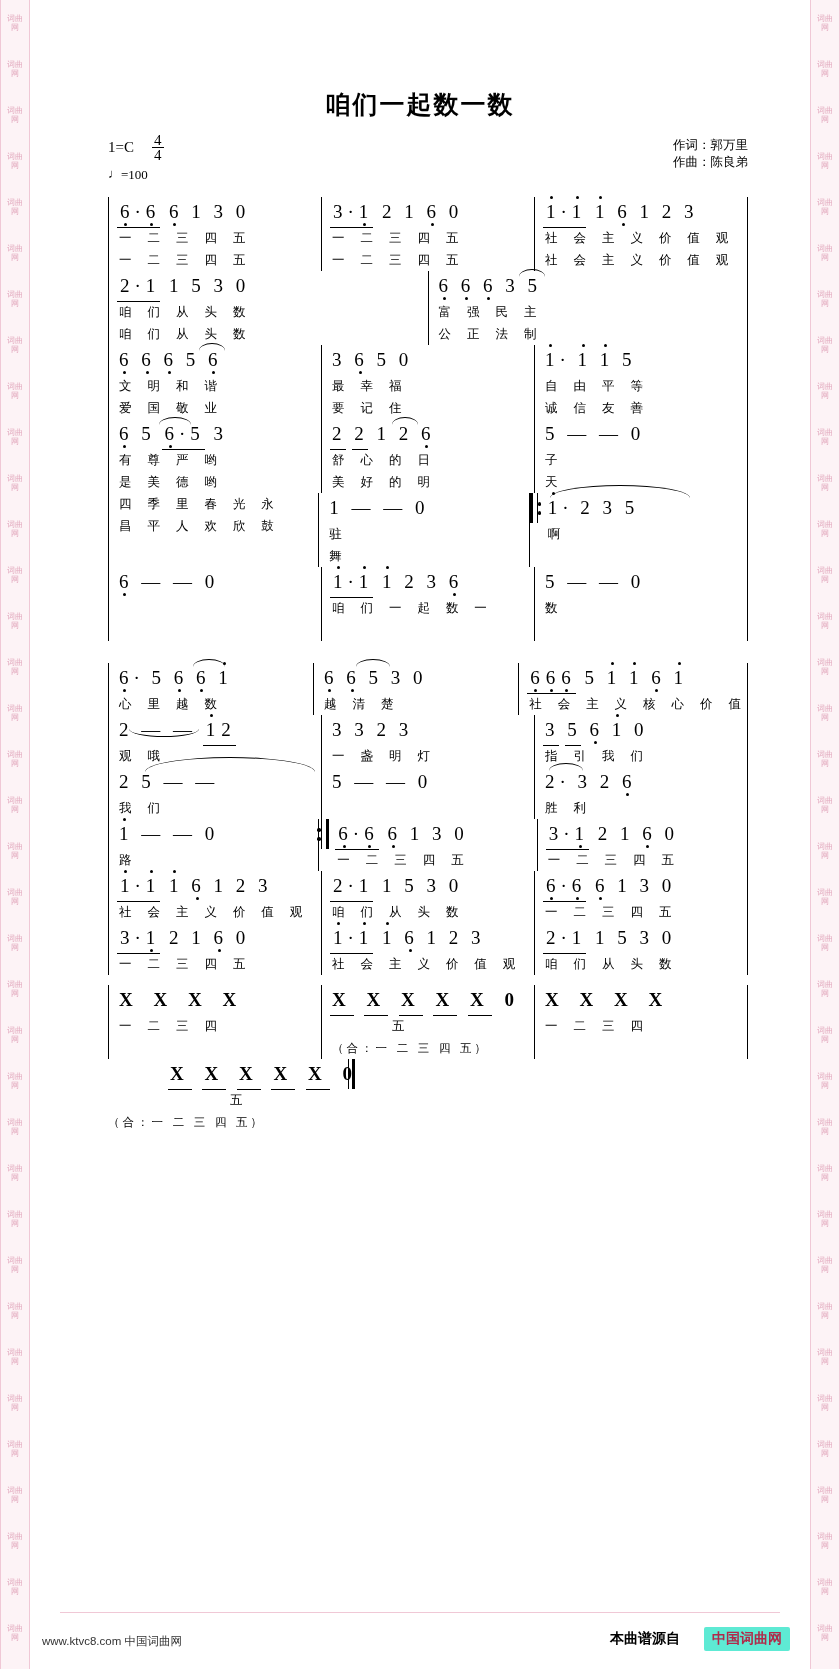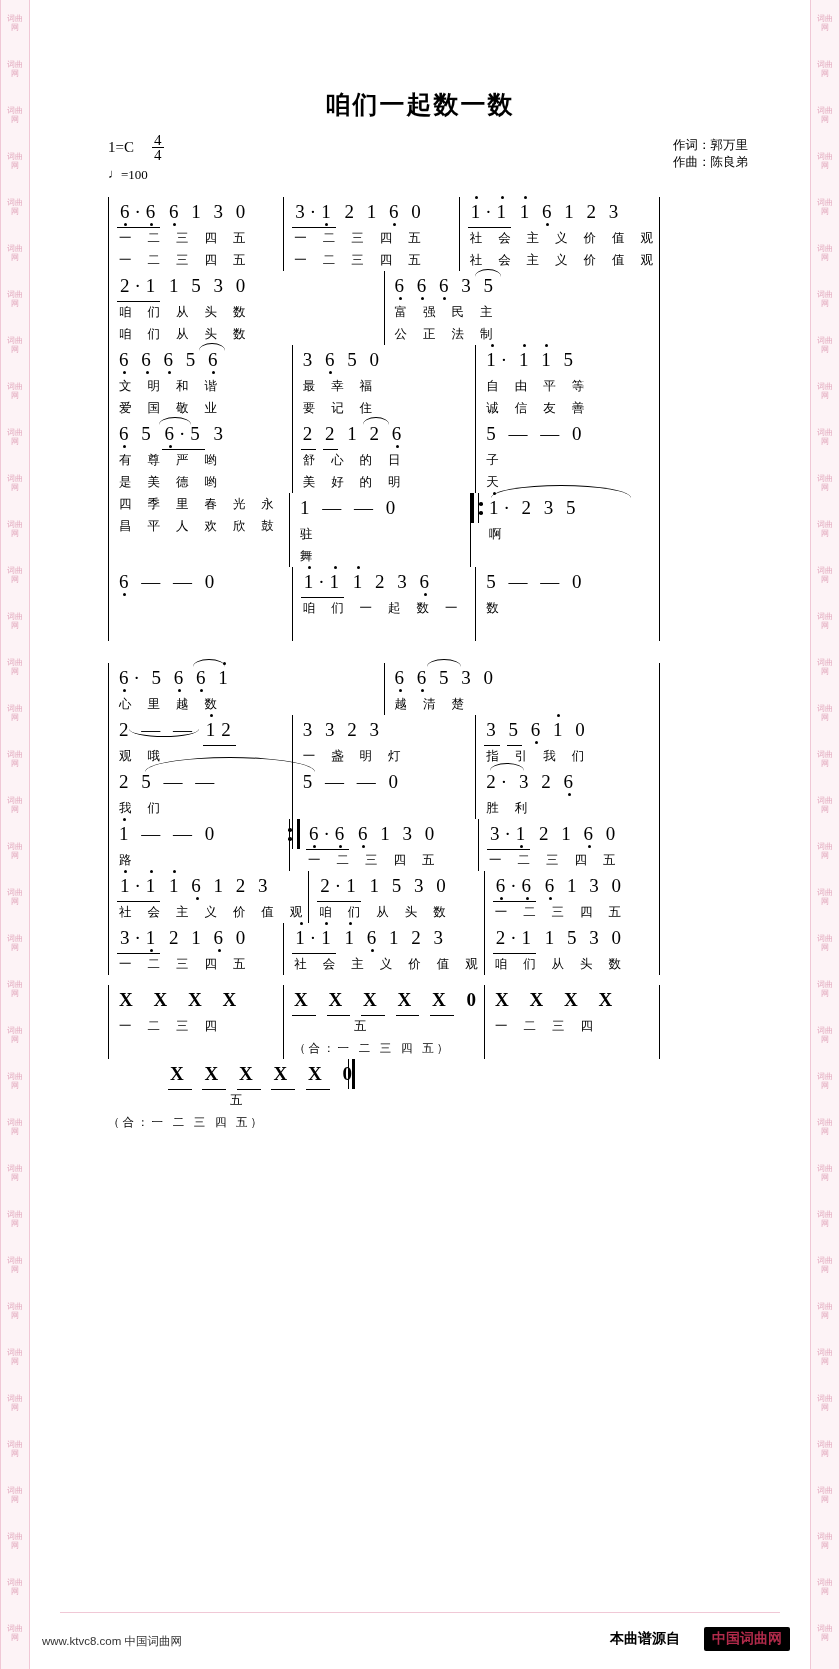"6 · 6 6 1" .system { width: 552px -> 640px }
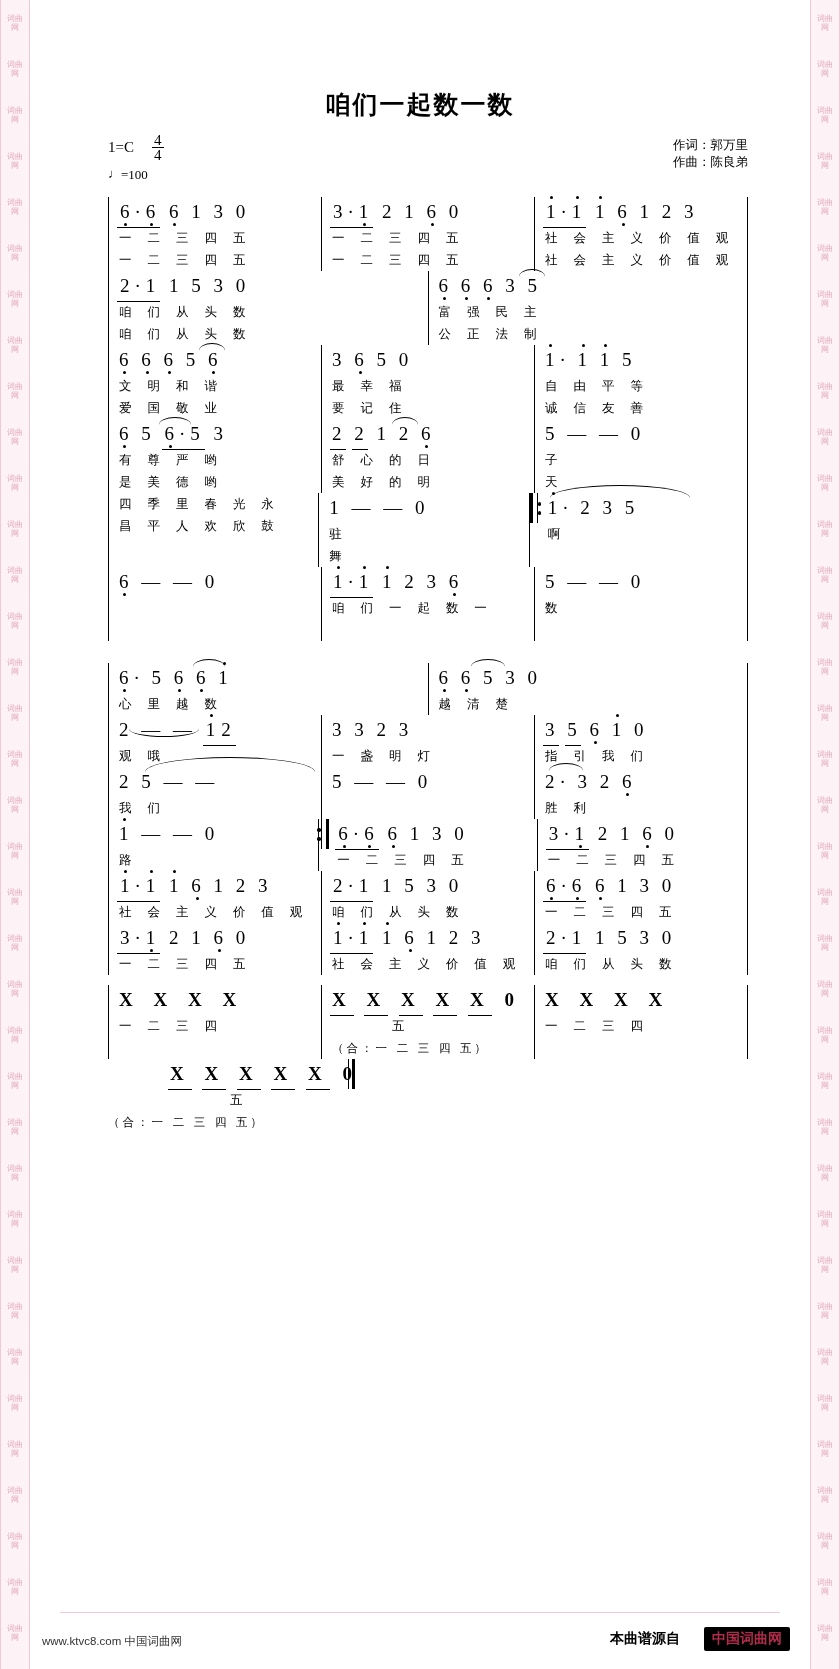"6 6 6 5 1" div.measure { html: none -> <div> <div> <span><span>6</span><span>6</span><span>6</span></span> <span>5</span> <span>1</span> <span>1</span> <span>6</span> <span>1</span> </div> <div>社 会 主 义 核 心 价 值</div> </div> }
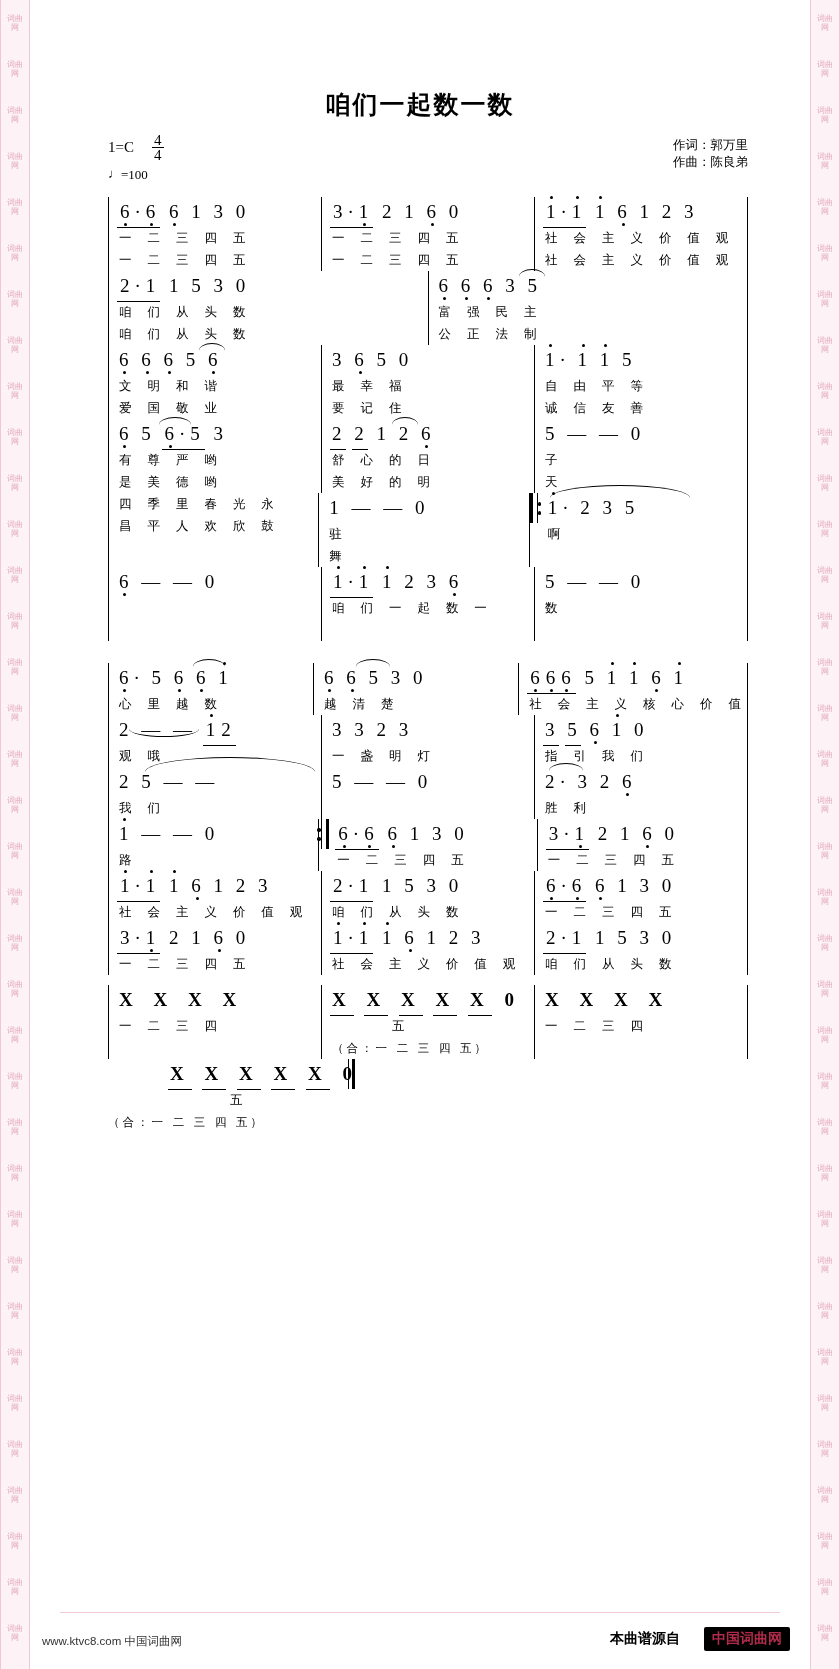"中国词曲网" .footer-badge { background: #000000 -> #5eead4 }
